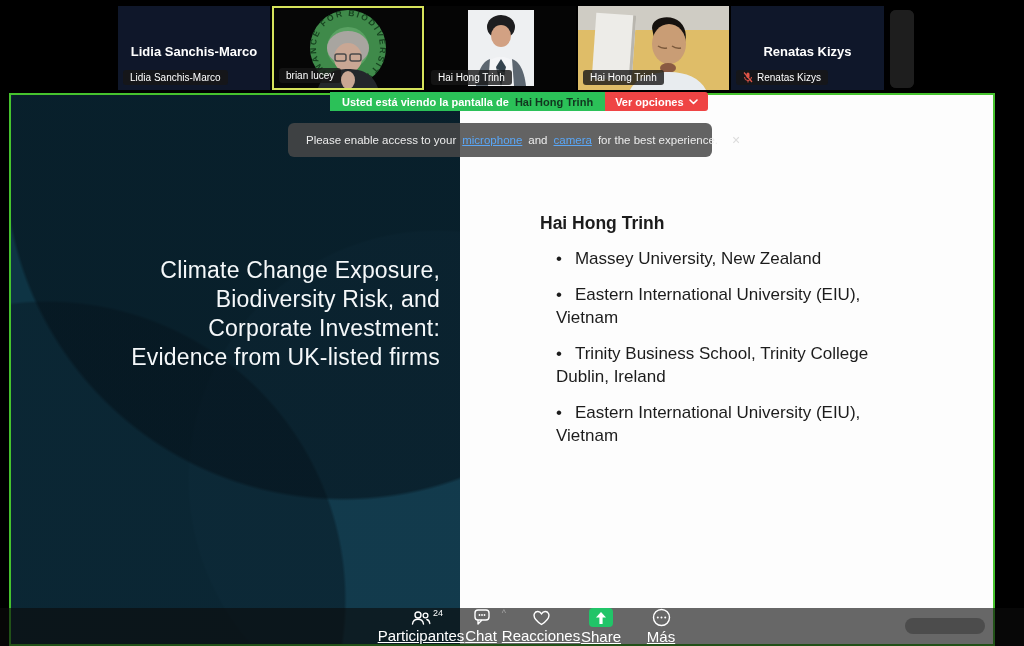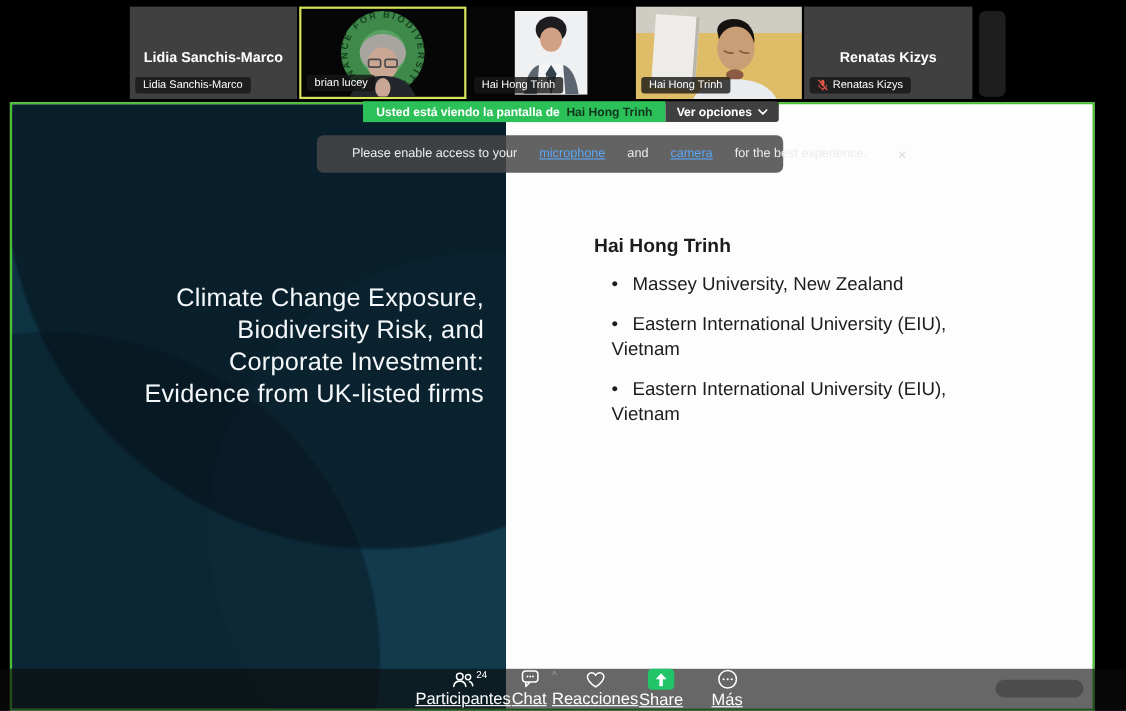"Lidia Sanchis-Marco" .tile { background: #404040 -> #0f172a }
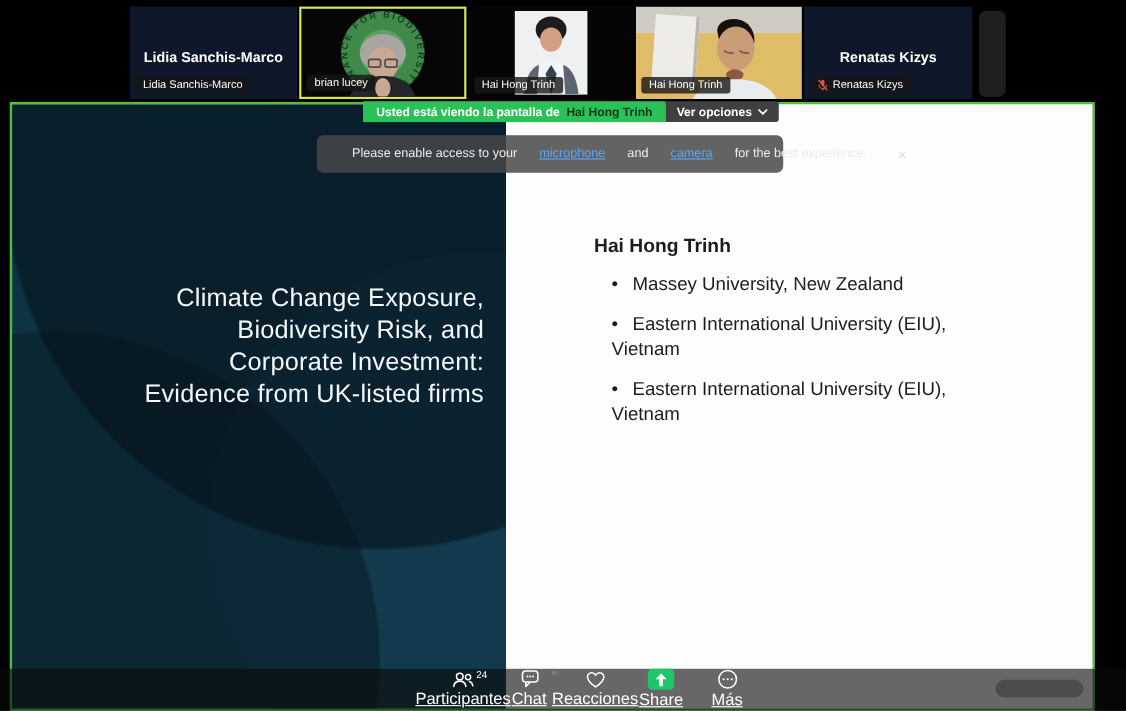"Ver opciones" .banner-btn { background: #404040 -> #ef4444 }
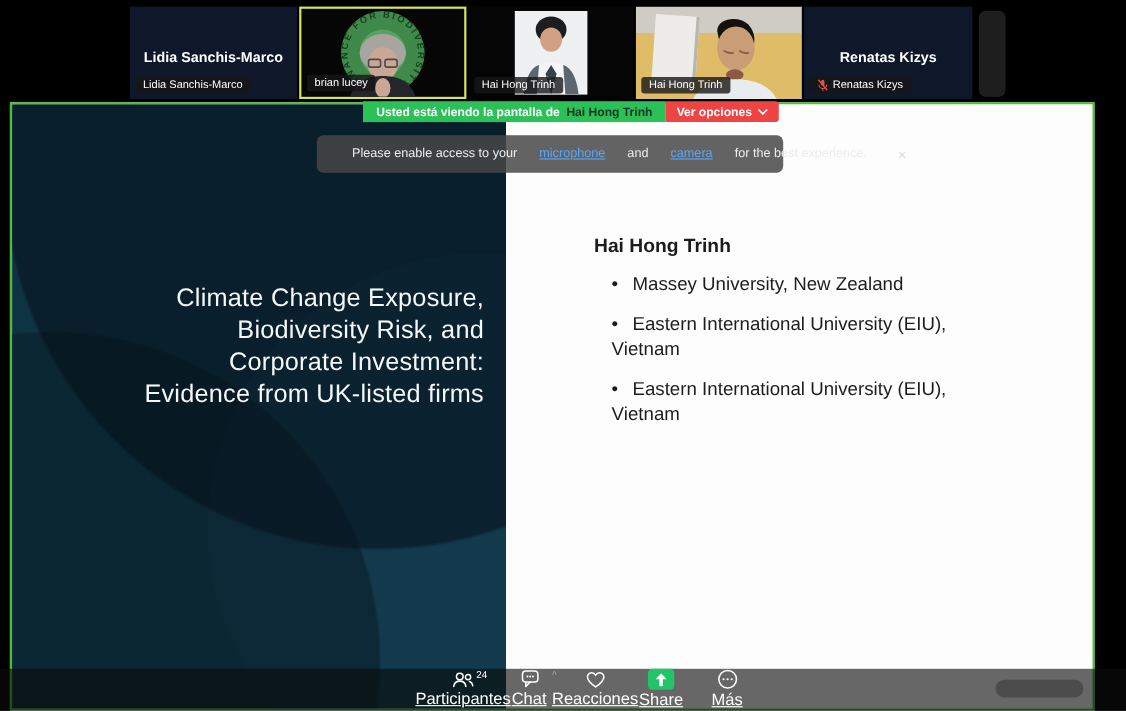"Please enable access to your" .notice { gap: 20px -> 6px }
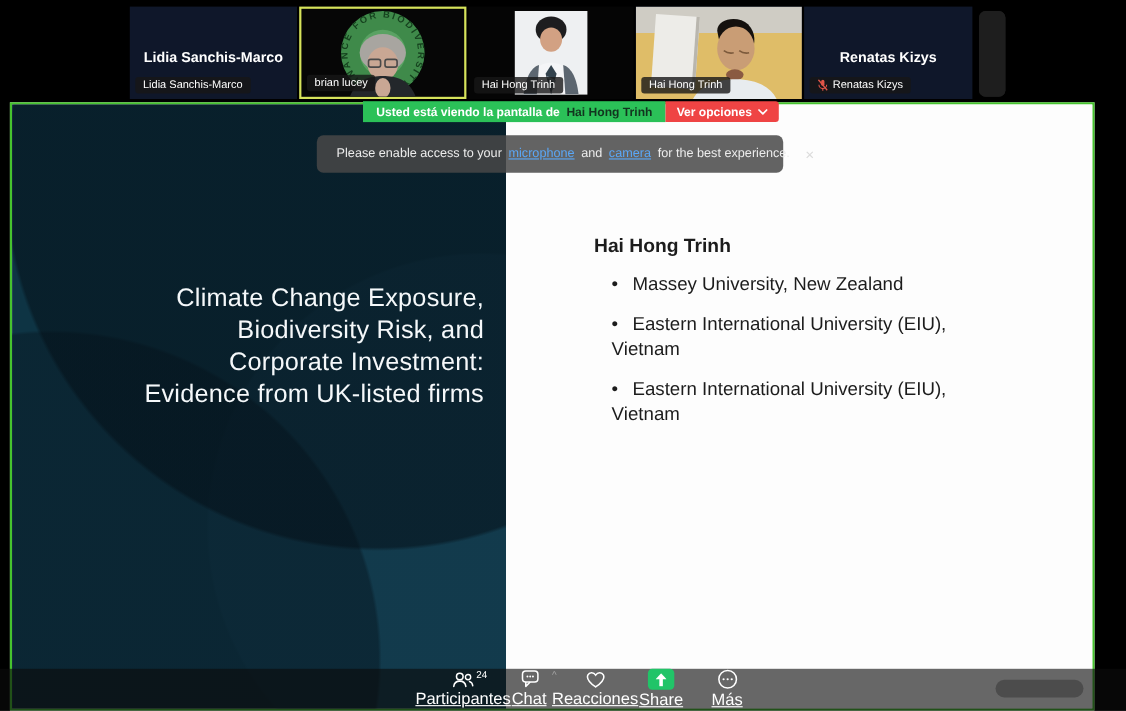"• Trinity Business School, Trinity" div.a-item { html: none -> <div><span>•</span><span>Trinity Business School, Trinity College Dublin, Ireland</span></div> }
